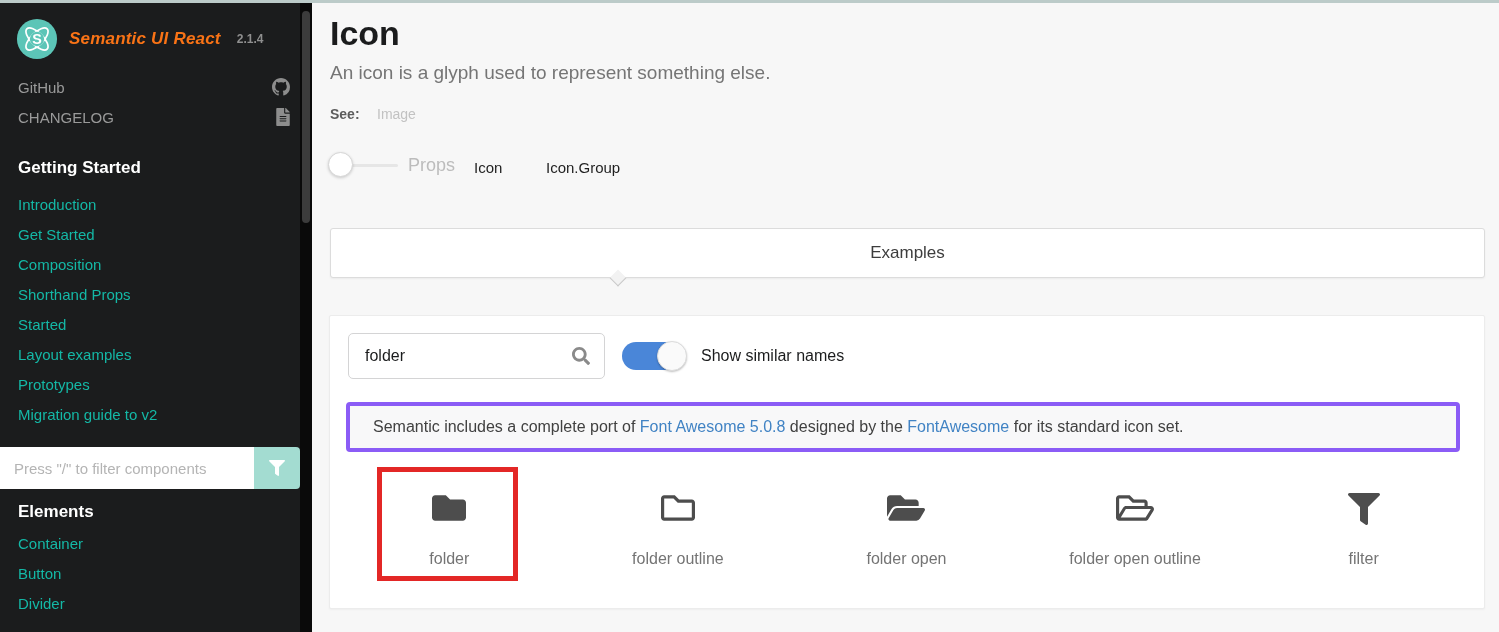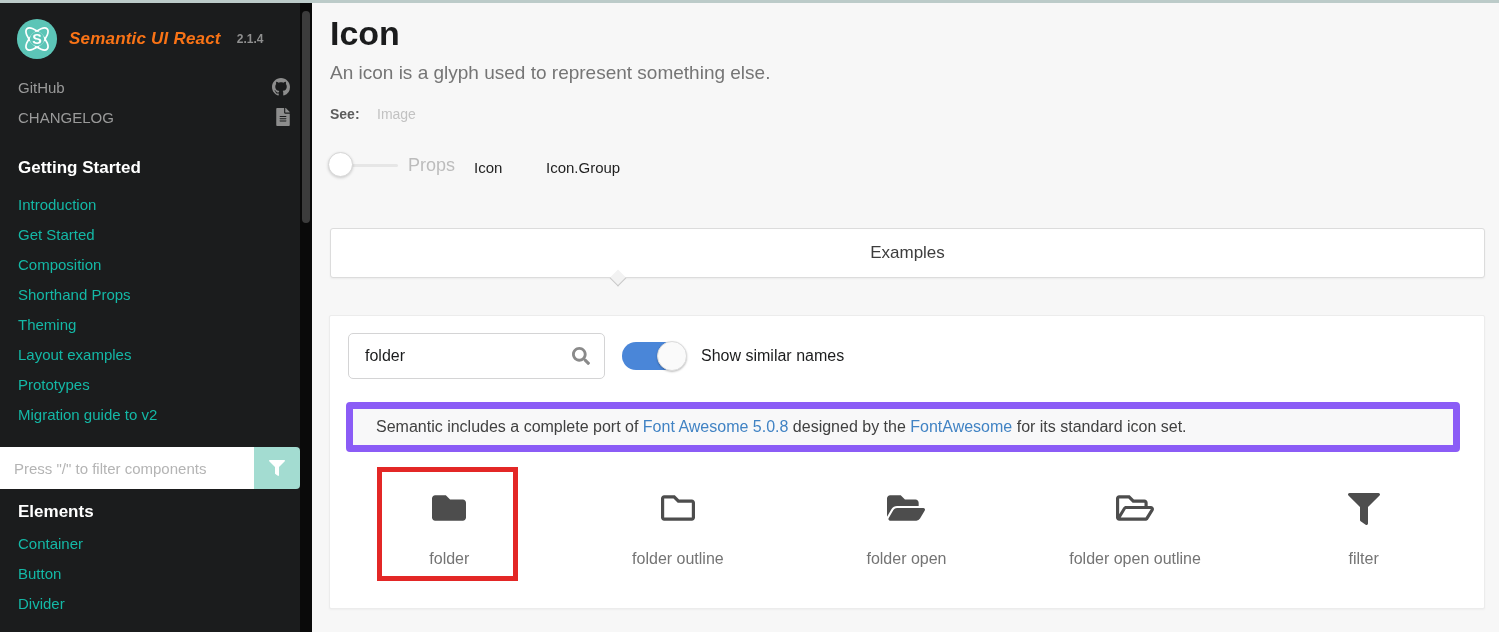"Theming" div.side-item { text: Theming -> Started }
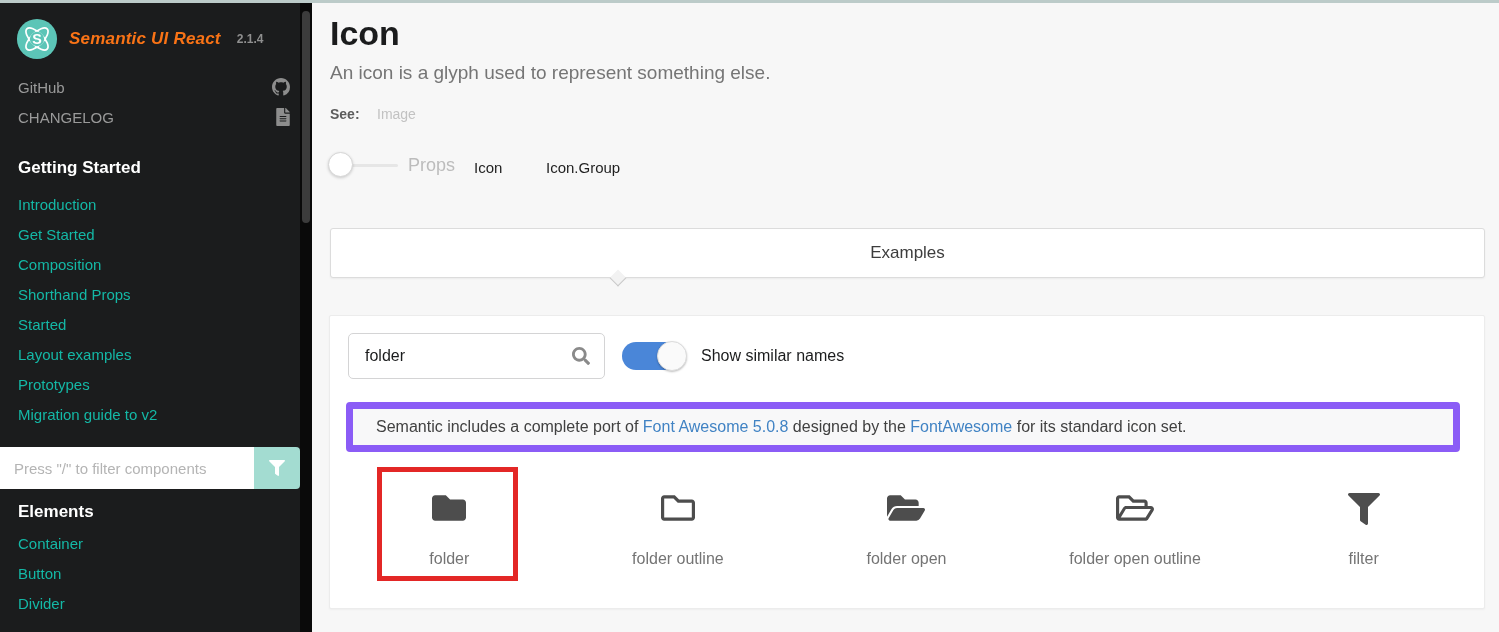"Semantic includes a complete port" .message { border: 7px solid #8b5cf6 -> 4px solid #8b5cf6 }
